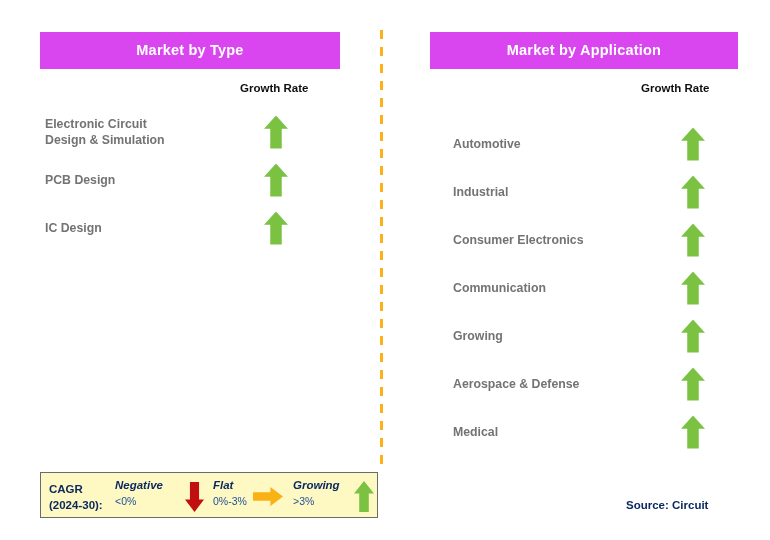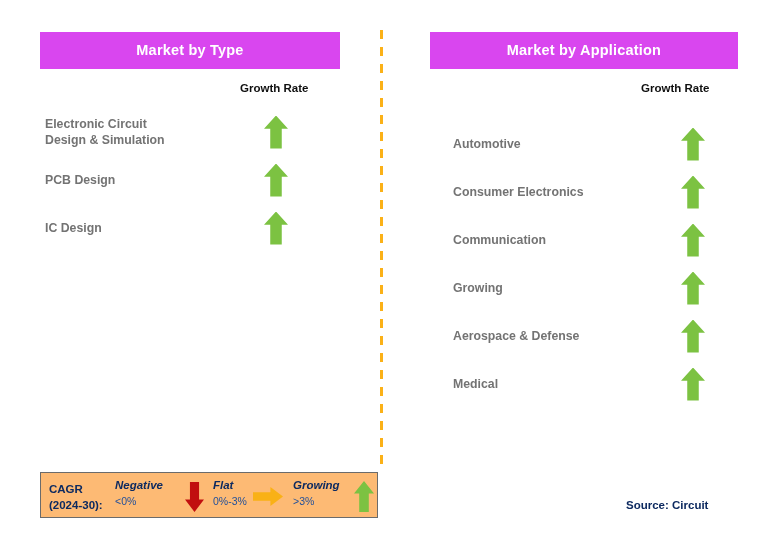"Industrial" div.row { html: none -> <div> <div>Industrial</div> <div></div> </div> }
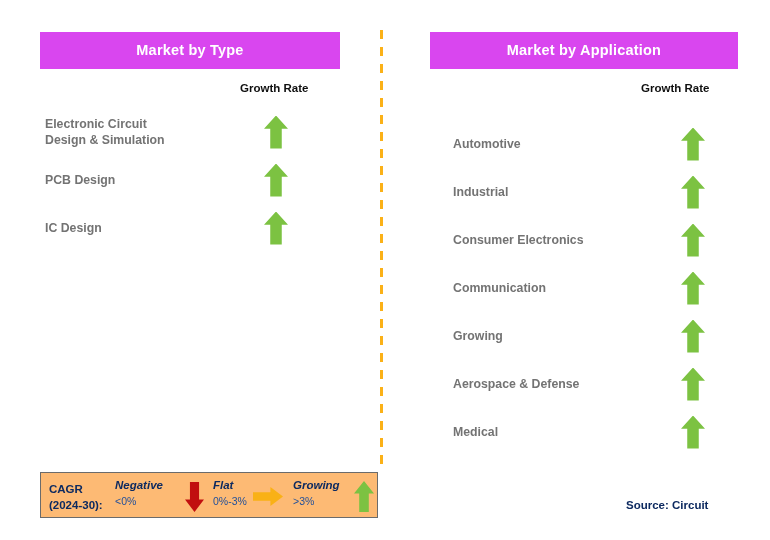"CAGR" #legend { background: #fdba74 -> #fef9c3 }
